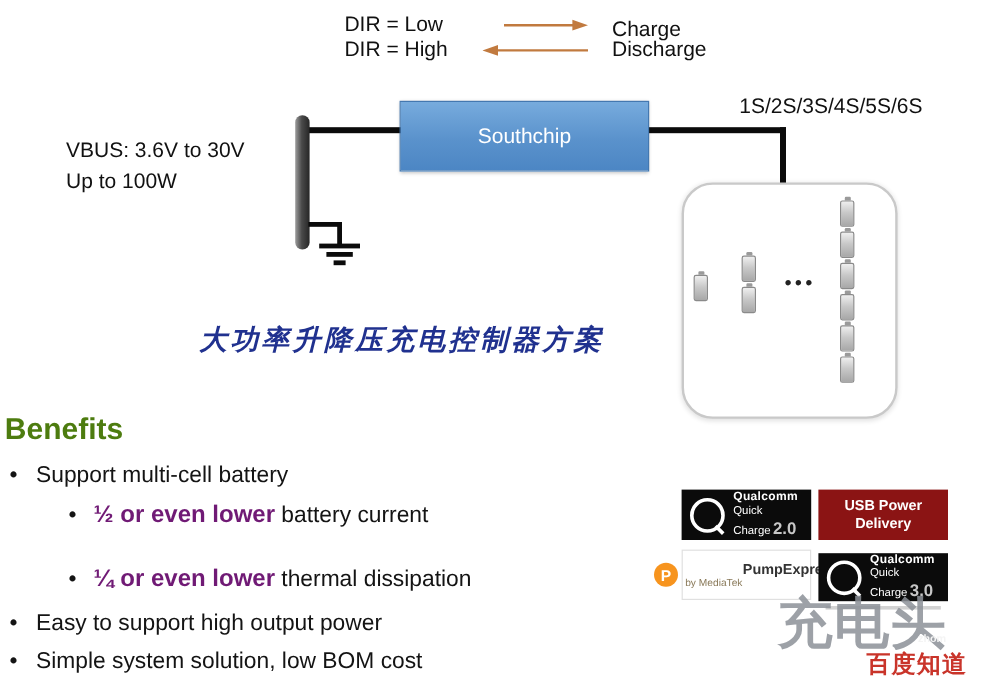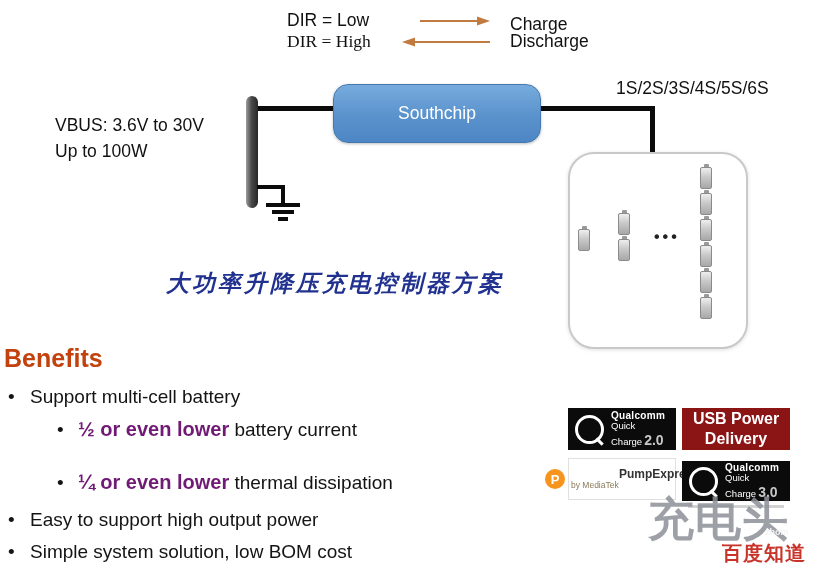"DIR = High" div.abs { font-family: Liberation Serif, serif -> none }
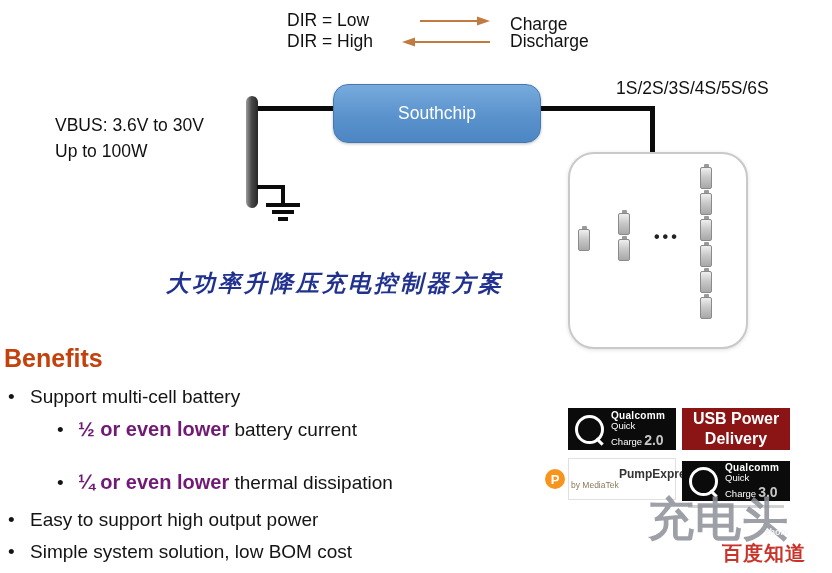"Southchip" .charger-box { border-radius: 15px -> 0 }
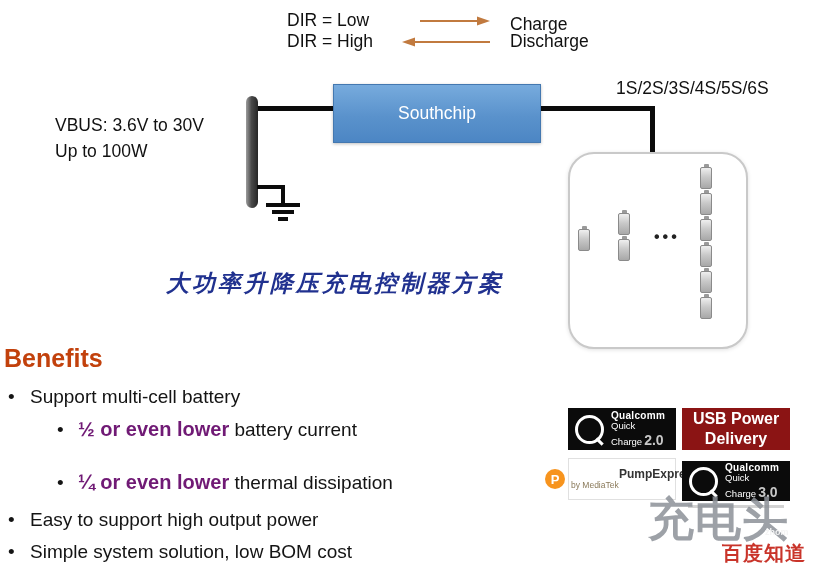"Benefits" .benefits-heading { color: #c2410c -> #4d7c0f }
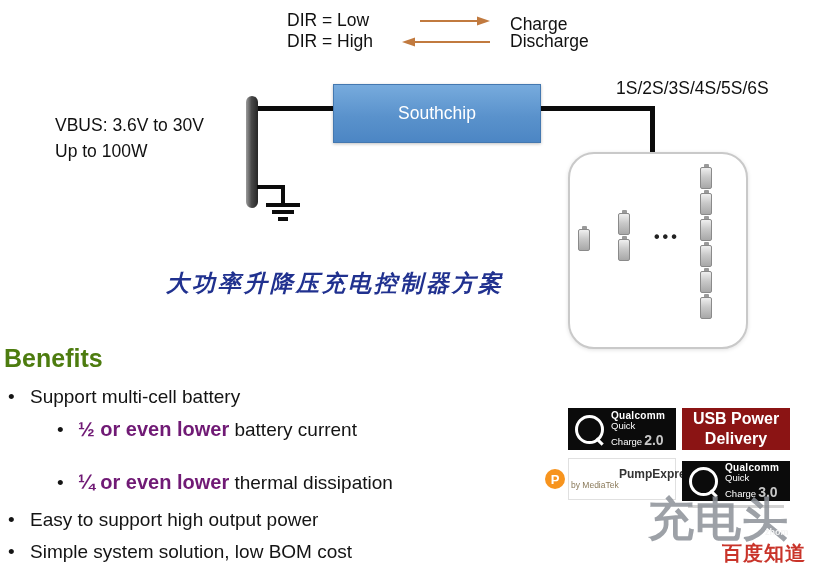"USB Power" .logo-usbpd { font-size: 16px -> 12px }
